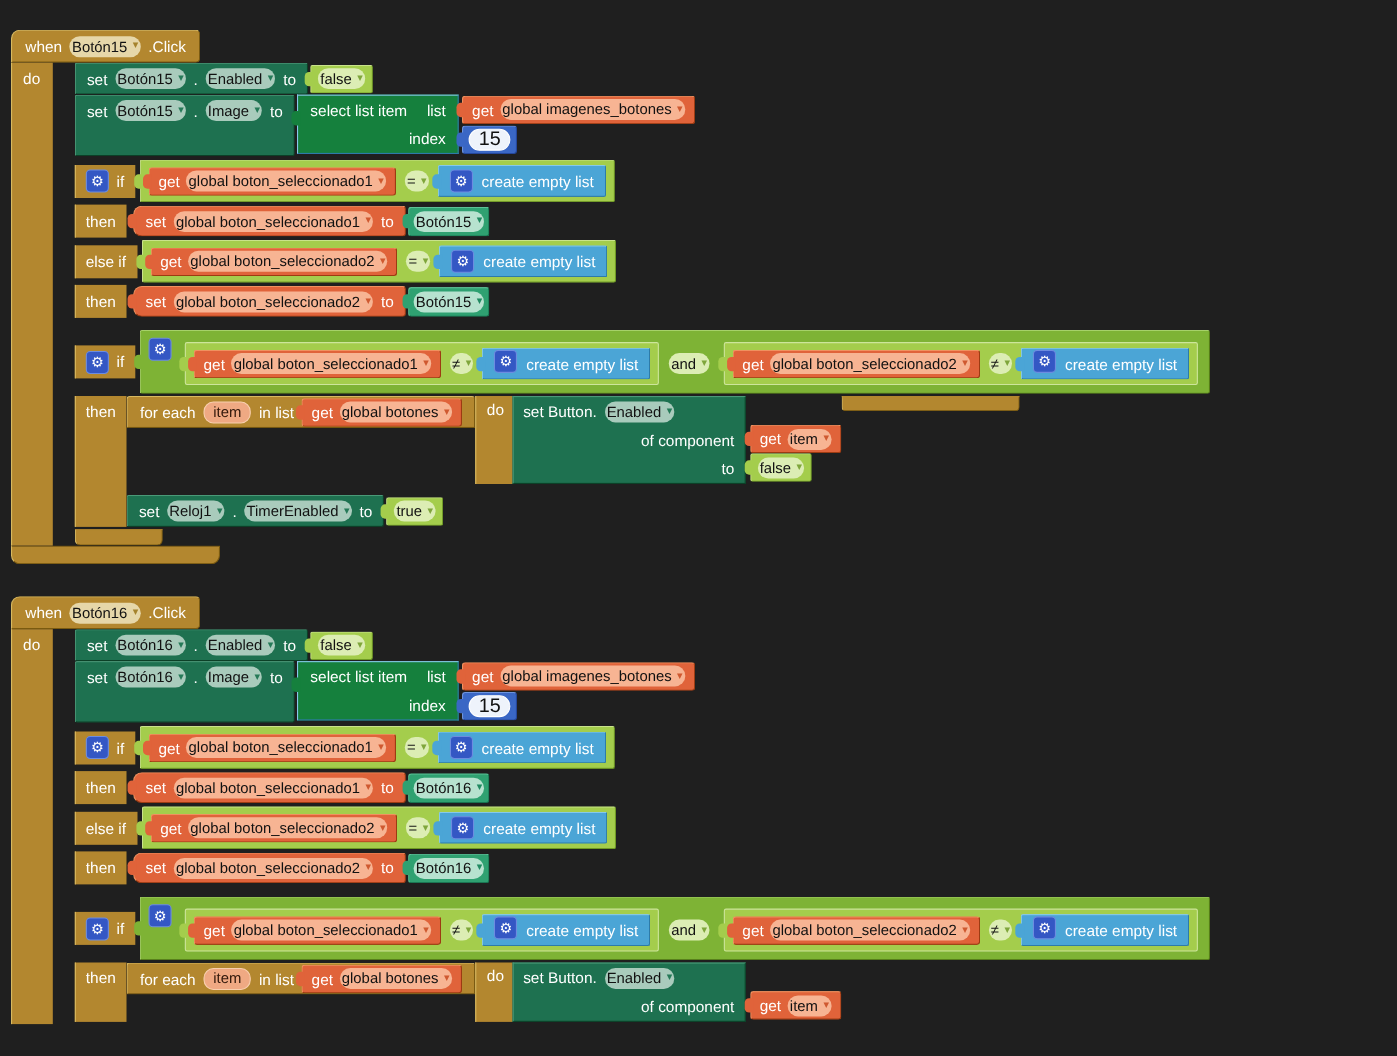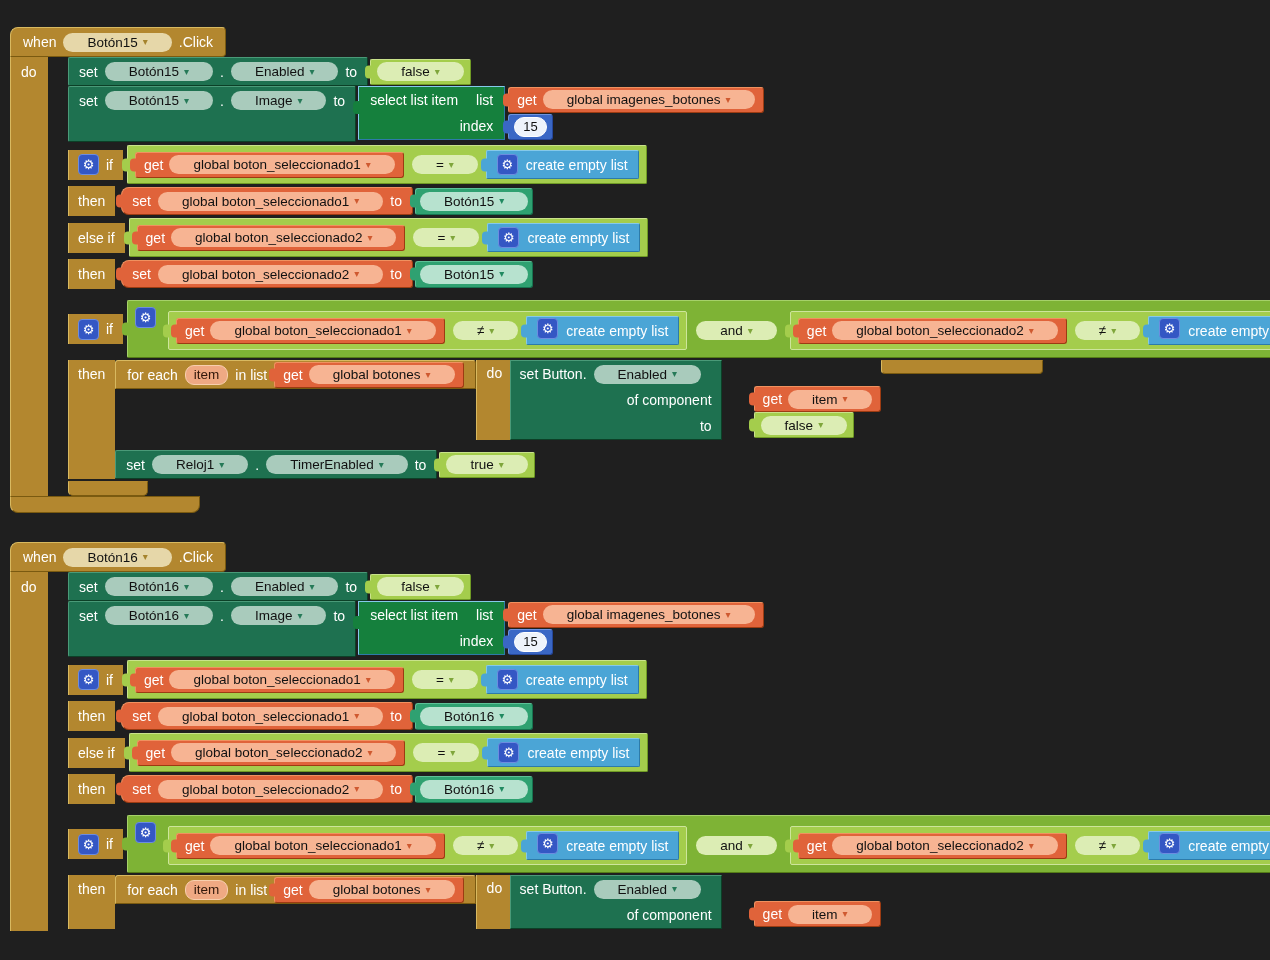"Botón15" .dd { padding: 0 24px -> 0 2px }
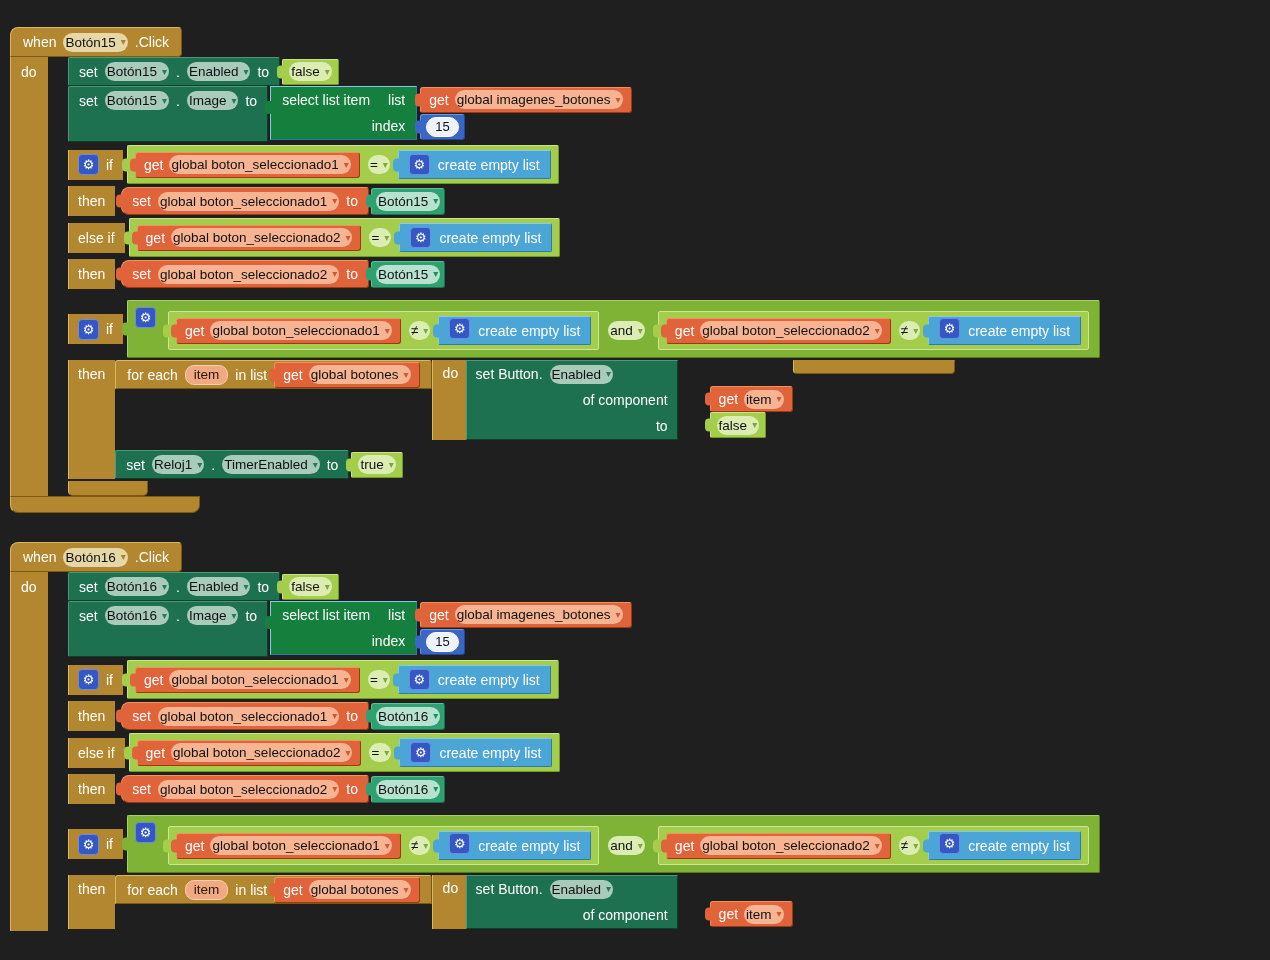"15" .pill { font-size: 13px -> 18px }
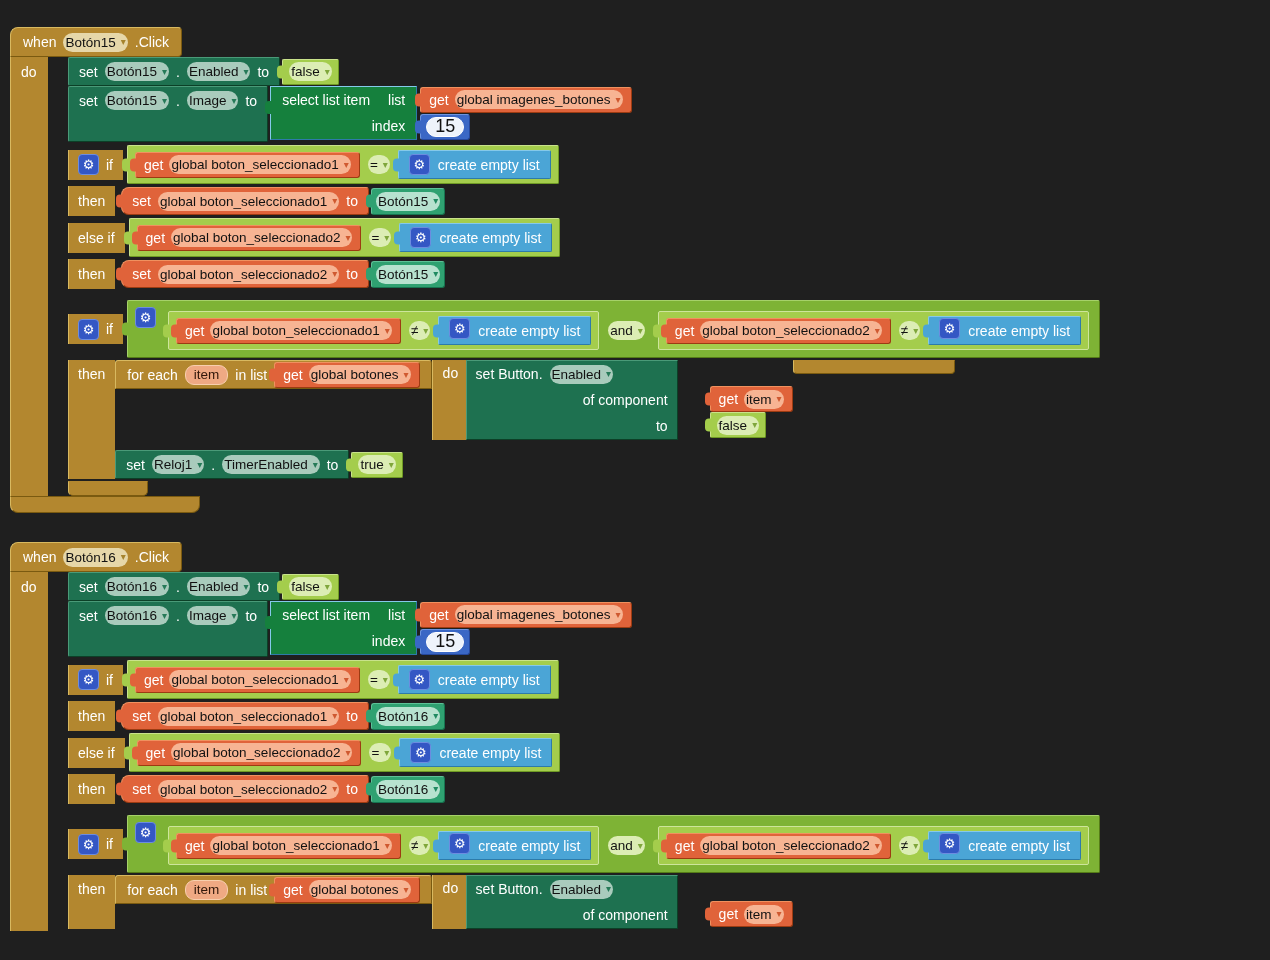"set Button." .setbtn { gap: 28px -> none }
